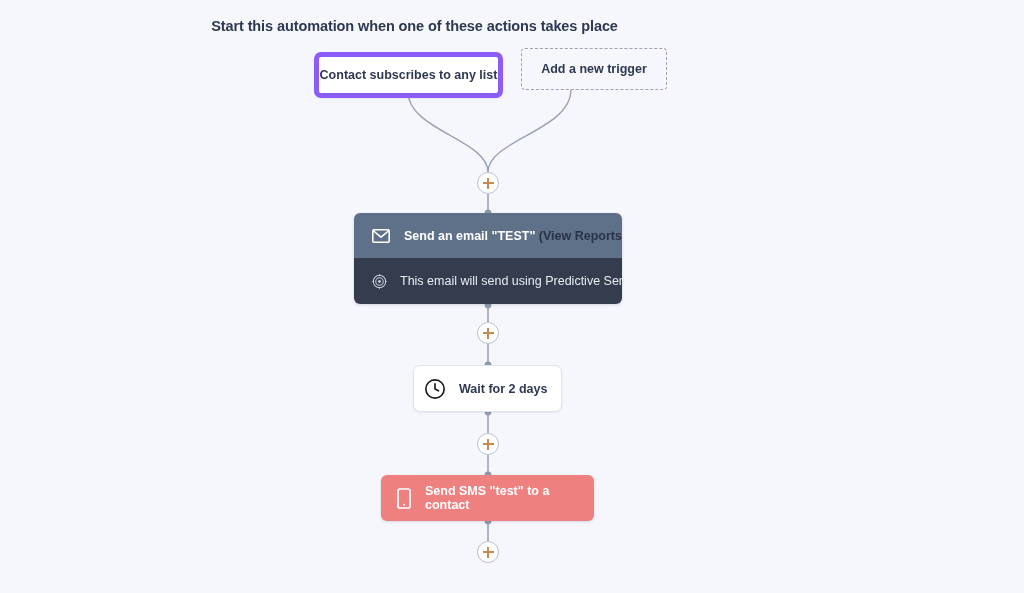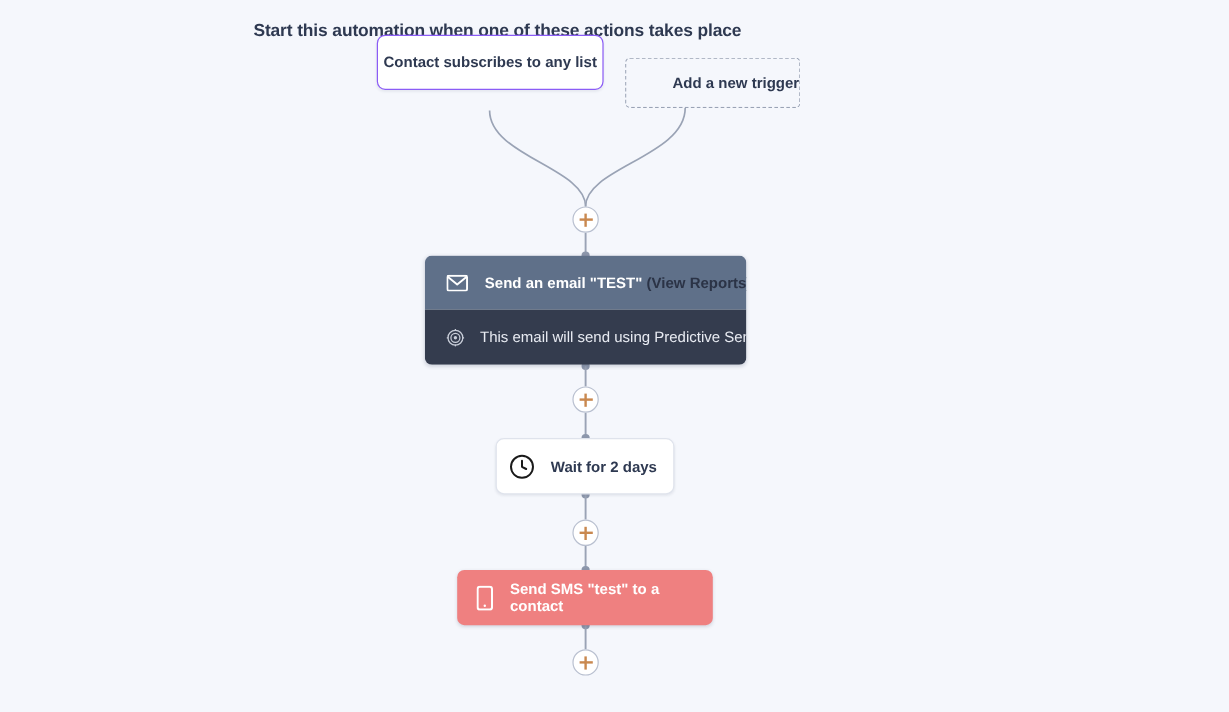"Contact subscribes to any list" .trigger-solid { border: 1px solid #8b5cf6 -> 5px solid #8b5cf6; top: 29px -> 52px }
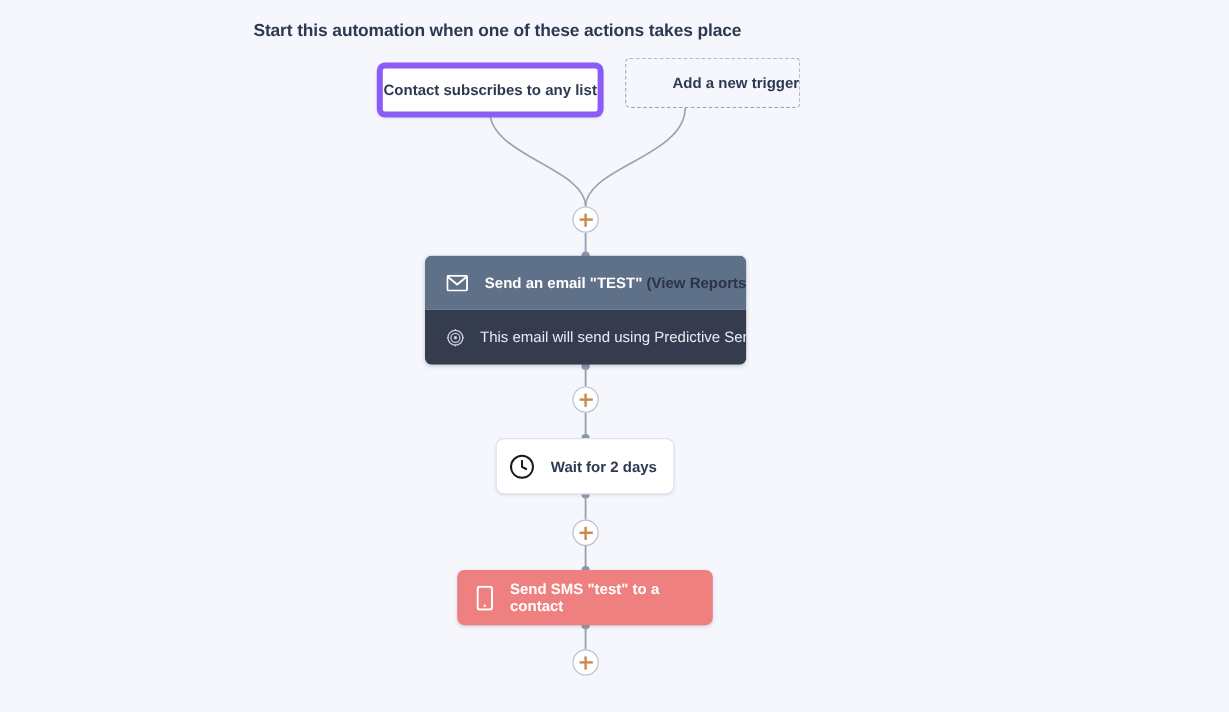"Add a new trigger" .trigger-dashed { justify-content: flex-end -> center }
